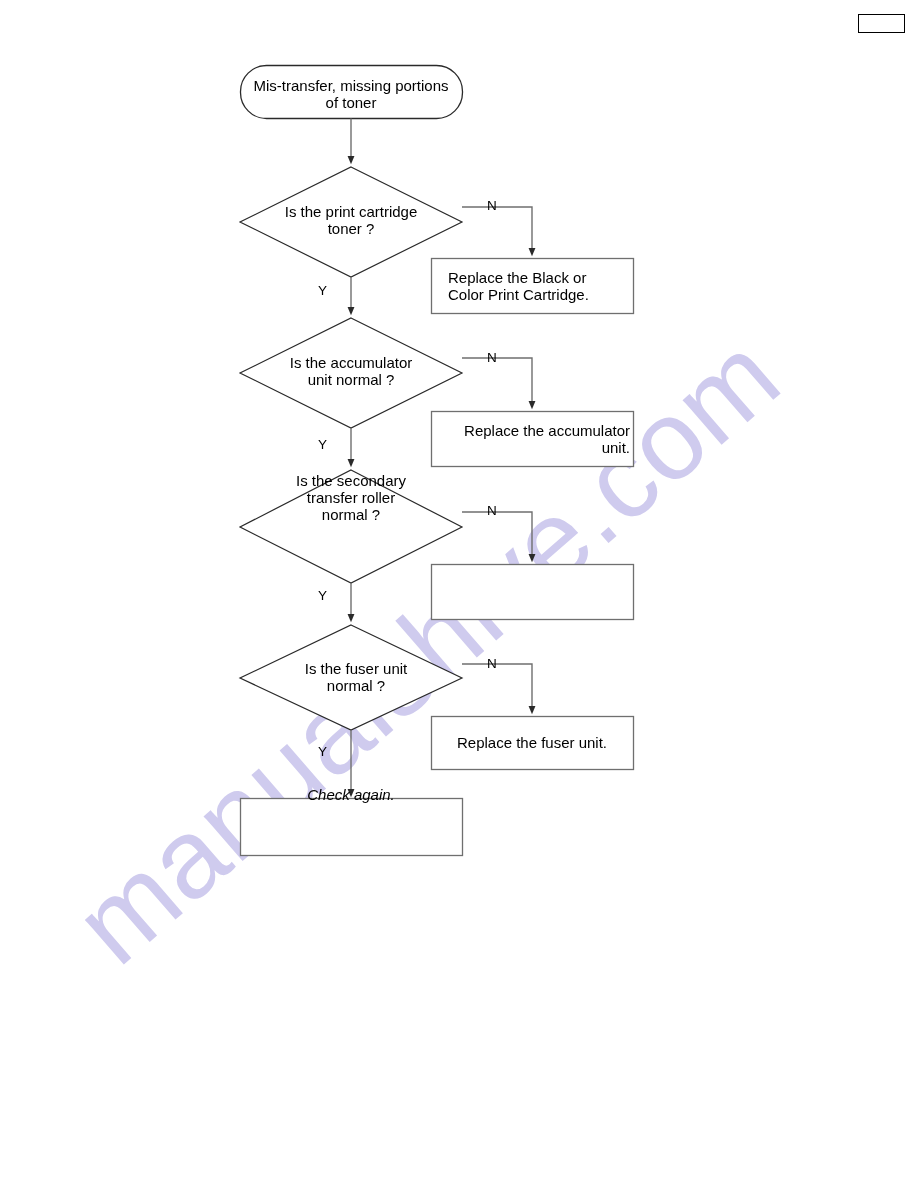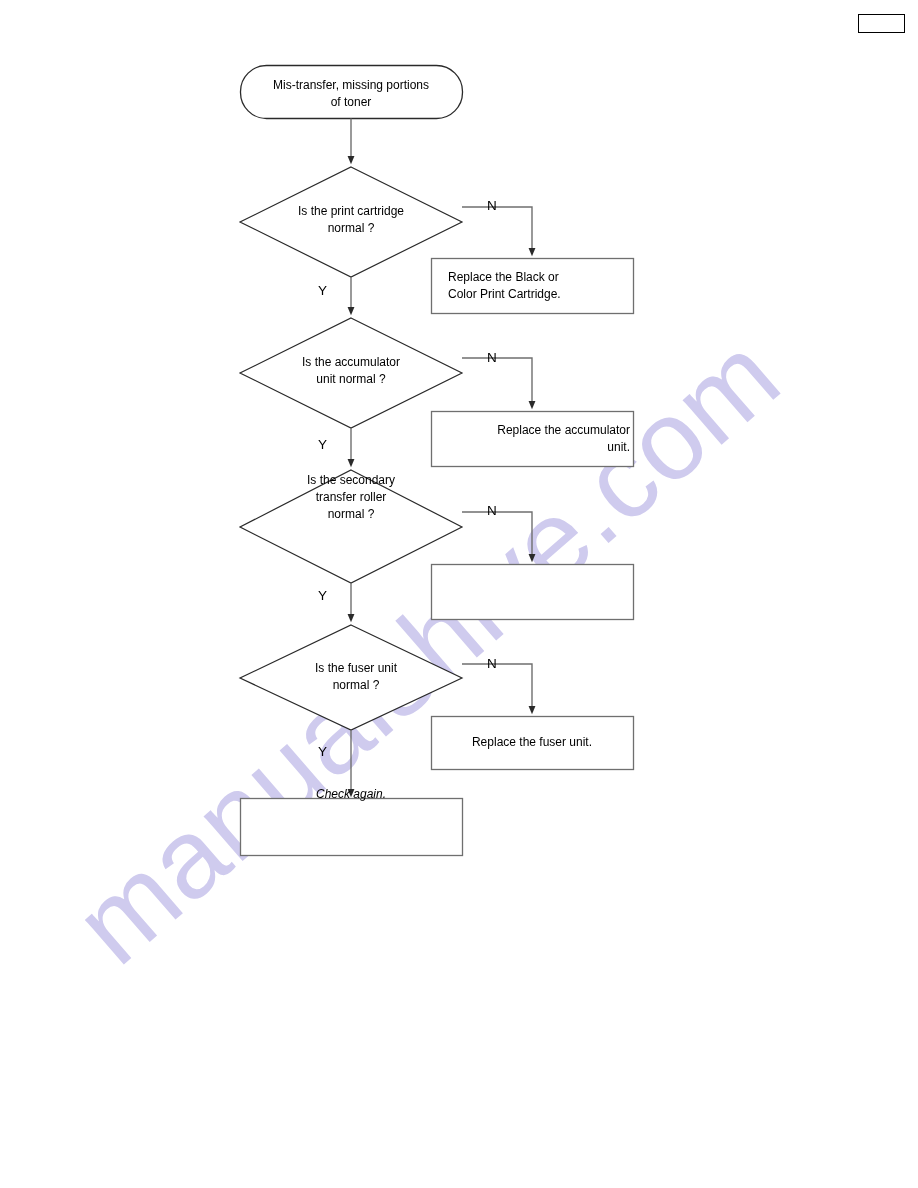"Mis-transfer, missing portions" .node-text { font-size: 12px -> 15px }
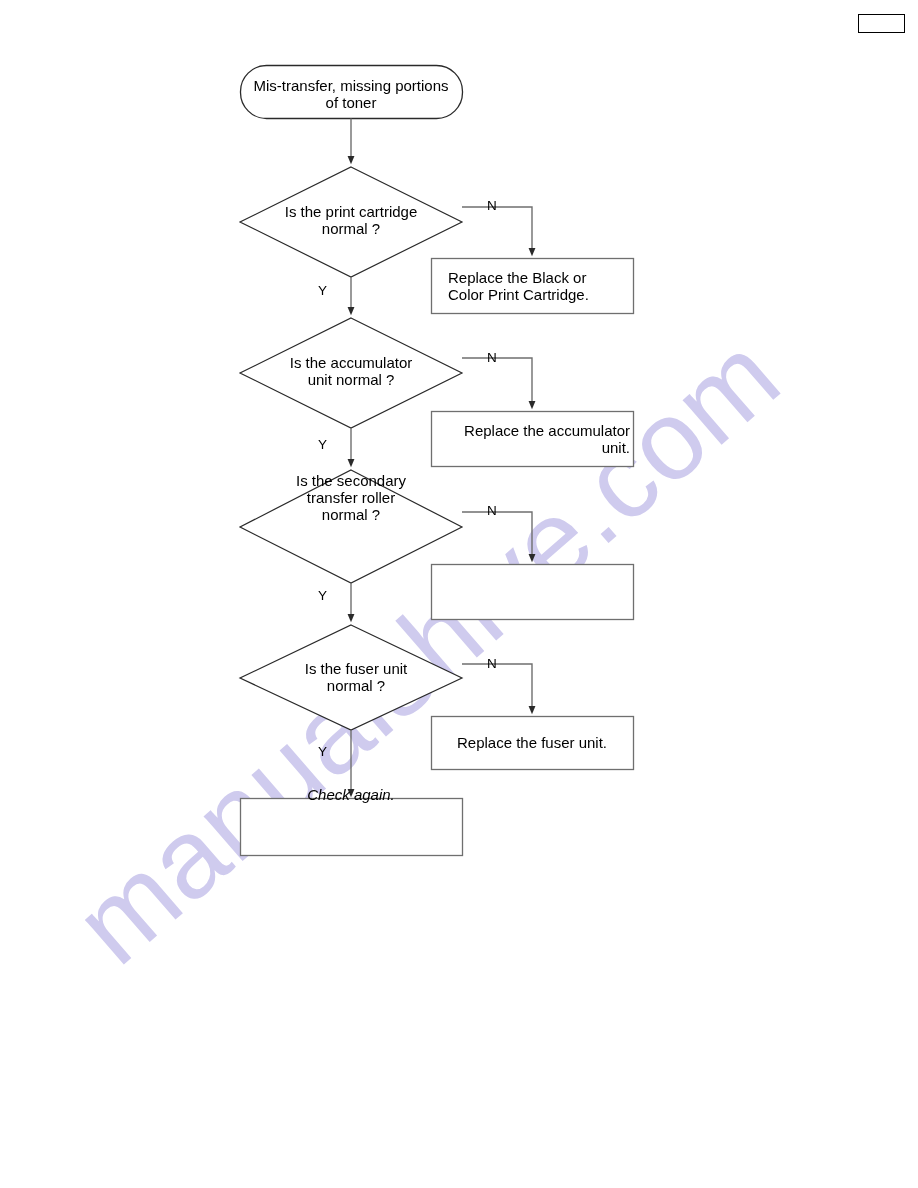"Is the print cartridge" div.node-text { text: normal -> toner }
